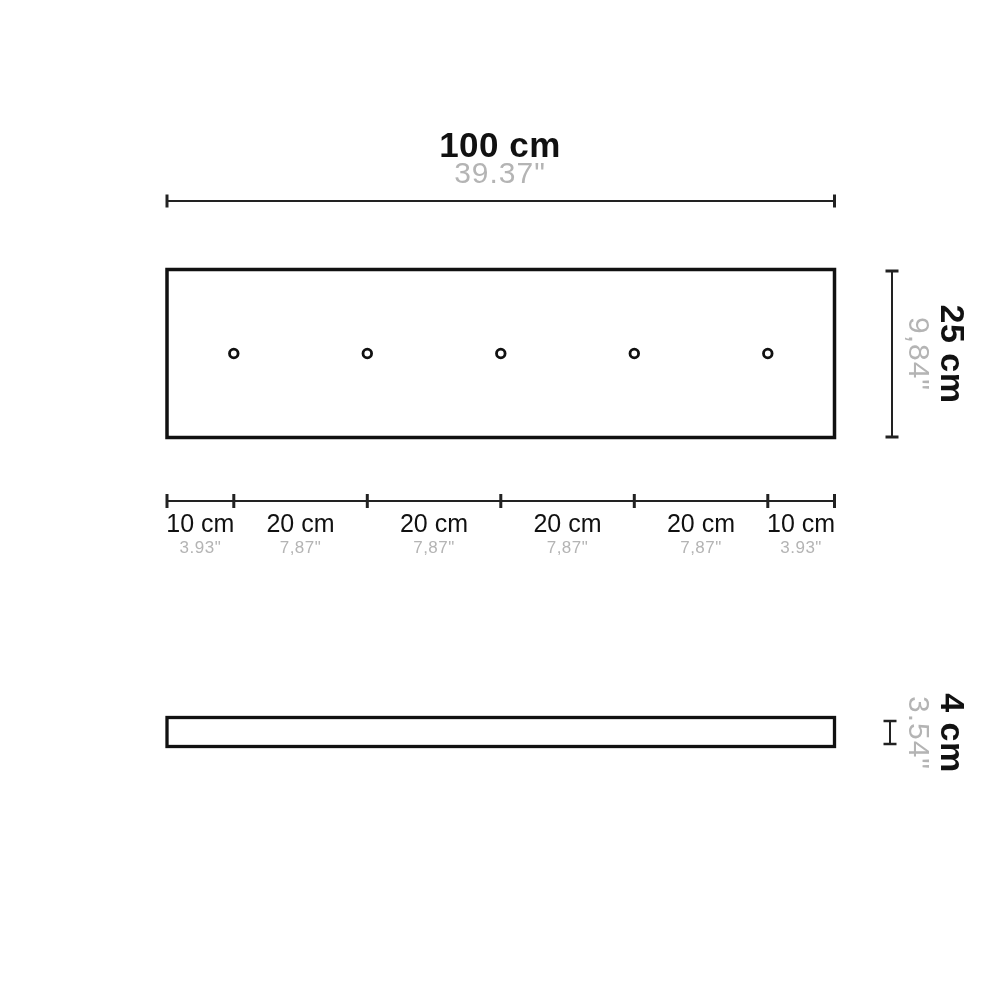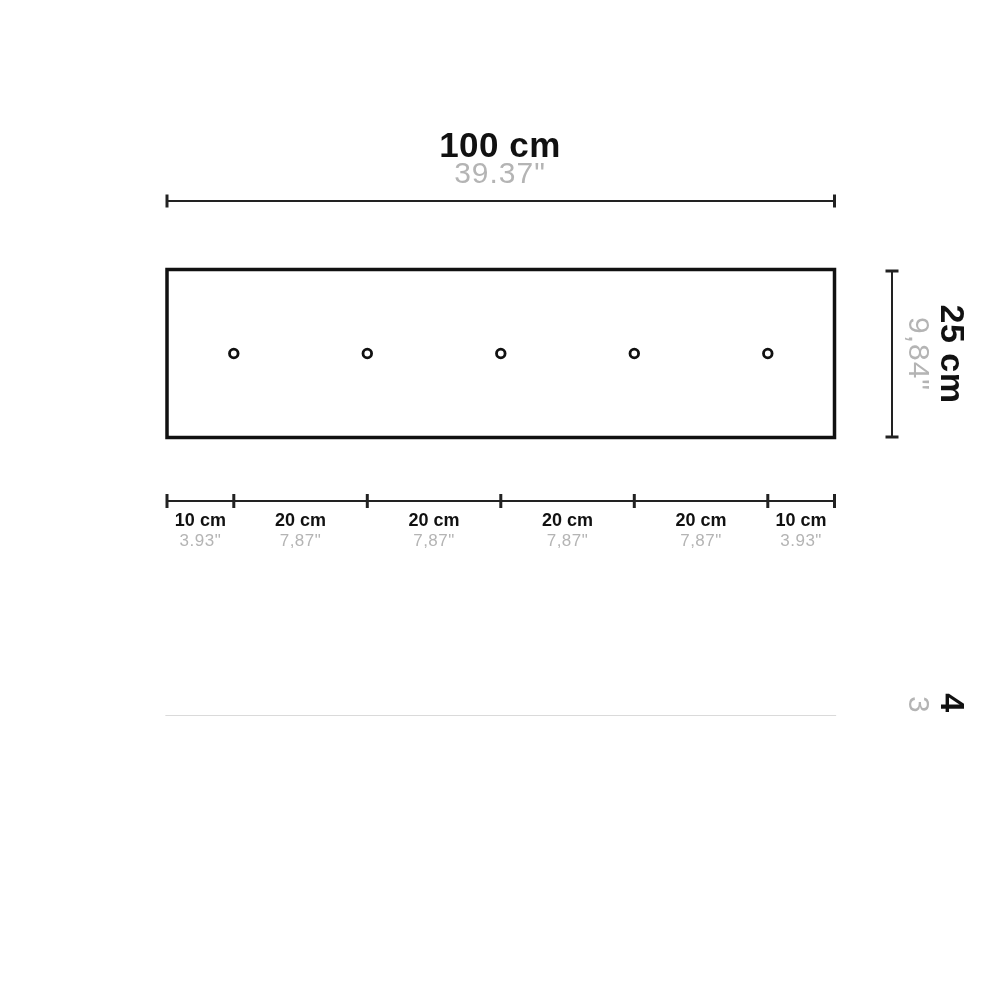"100 cm" #canvas { height: 716px -> 1000px }
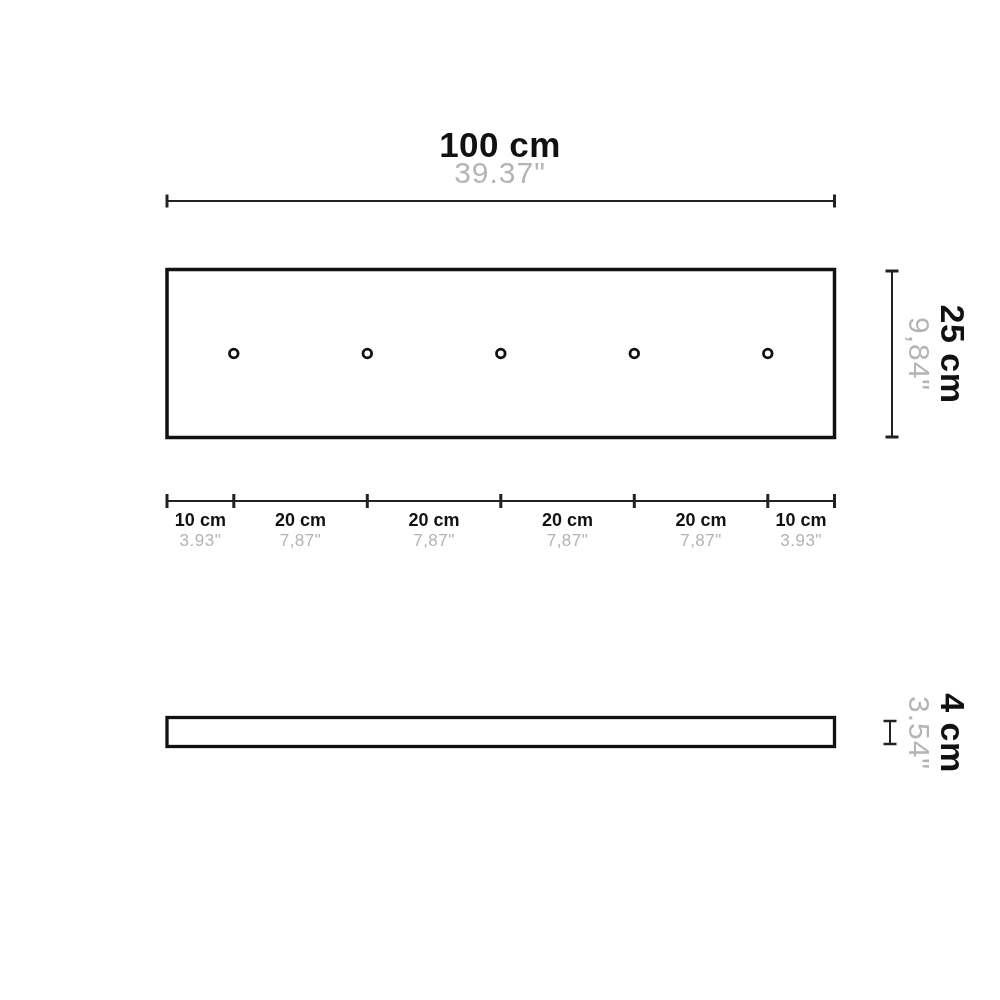"10 cm" .seg-cm { font-size: 18px -> 25px; font-weight: bold -> normal }
